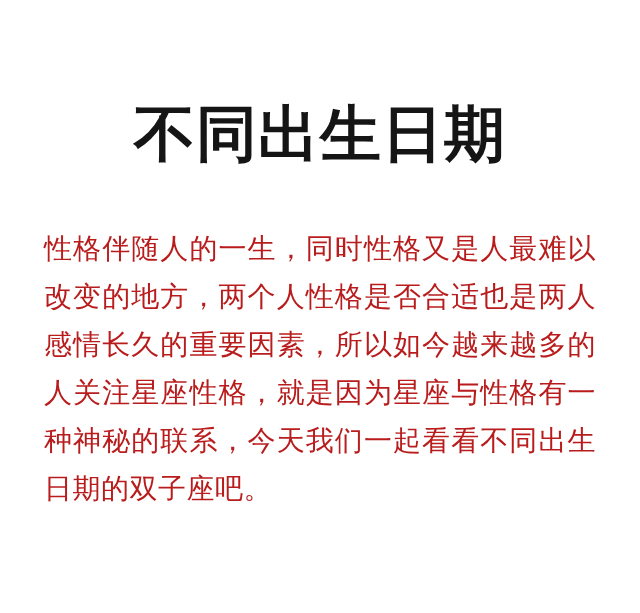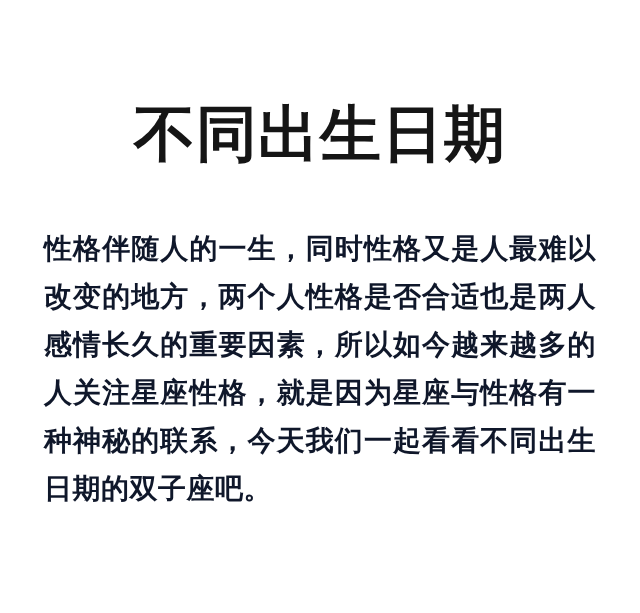"性格伴随人的一生，同时性格又是人最难以改变的地方，两个人性格是否合适也是两人感情" .body-paragraph { color: #0f172a -> #b91c1c; font-weight: 700 -> 400 }
